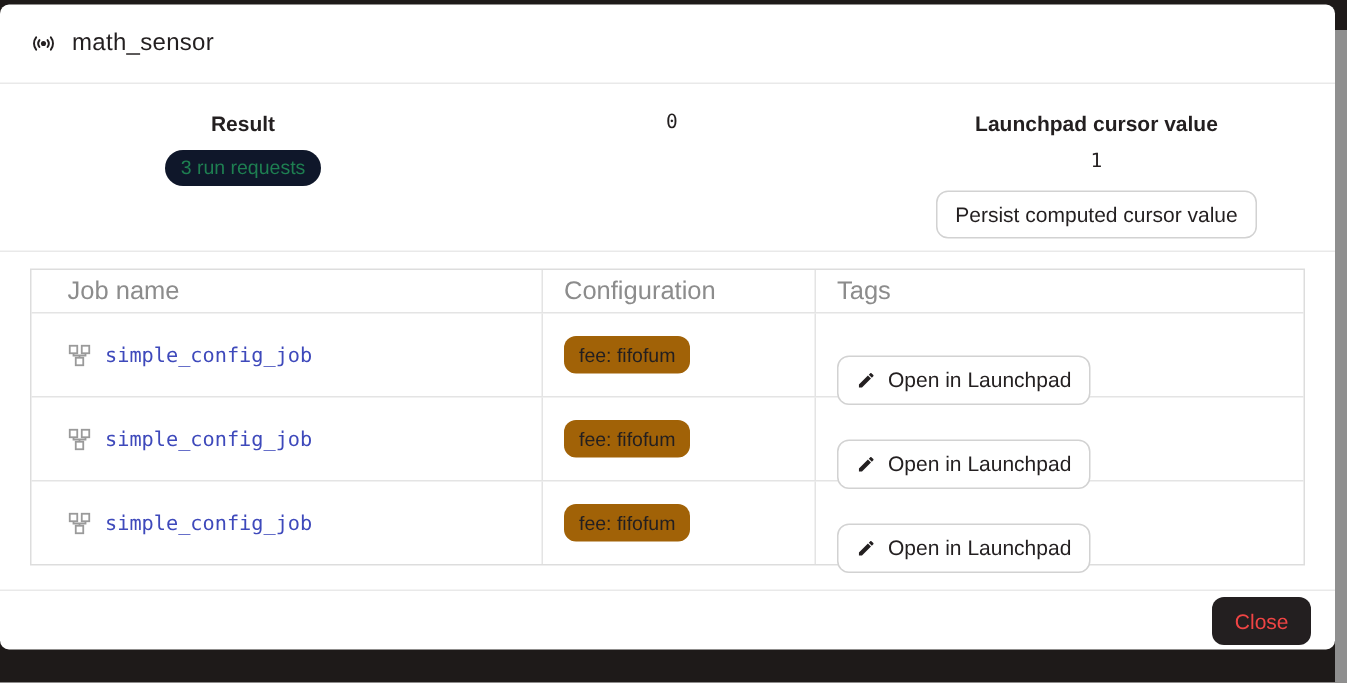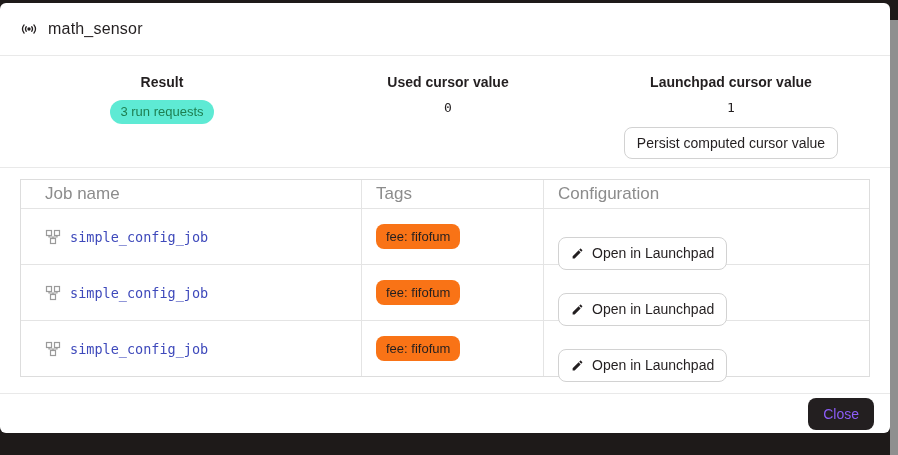"Used cursor value" div.summary-label { html: <div>Used cursor value</div> -> none }
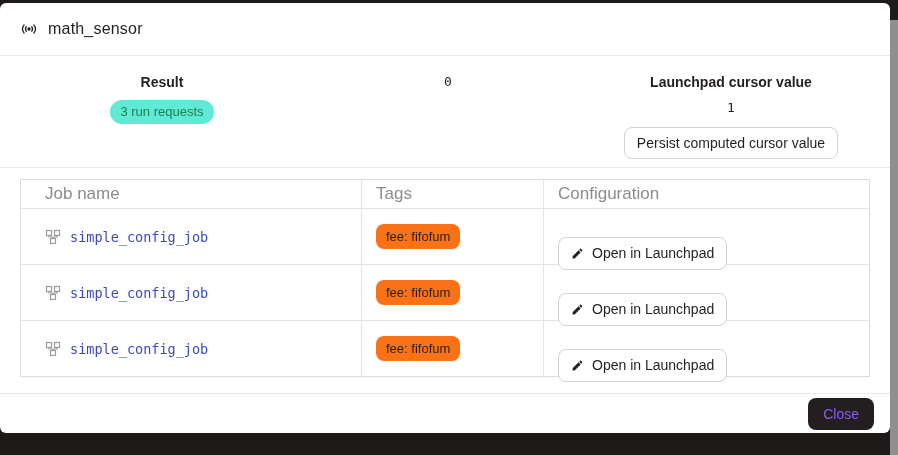"3 run requests" .pill-badge { background: #5eead4 -> #0f172a }
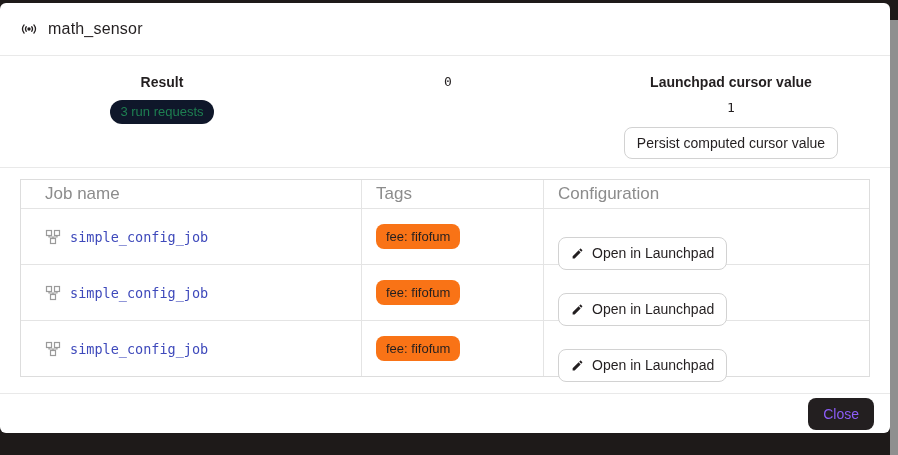"Tags" div.t-cell { order: before "Configuration" -> after "Configuration" }
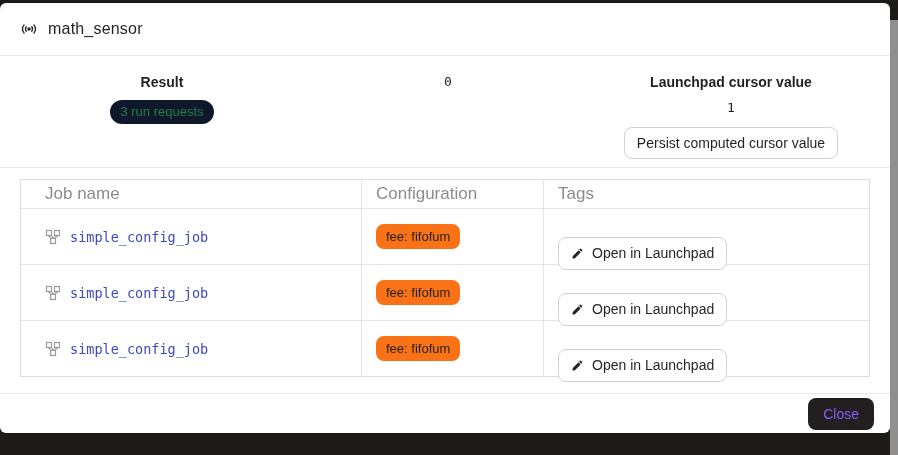"fee: fifofum" .tag-pill { background: #f97316 -> #a16207 }
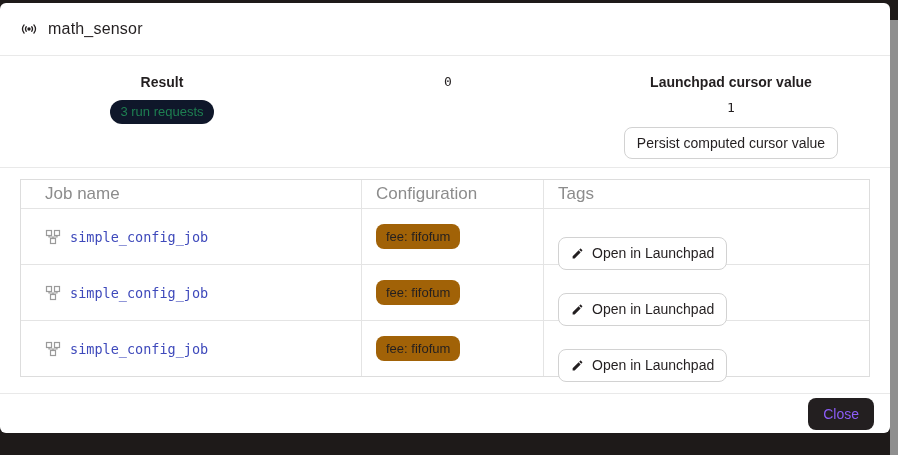"Close" .close-btn { color: #8b5cf6 -> #ef4444 }
